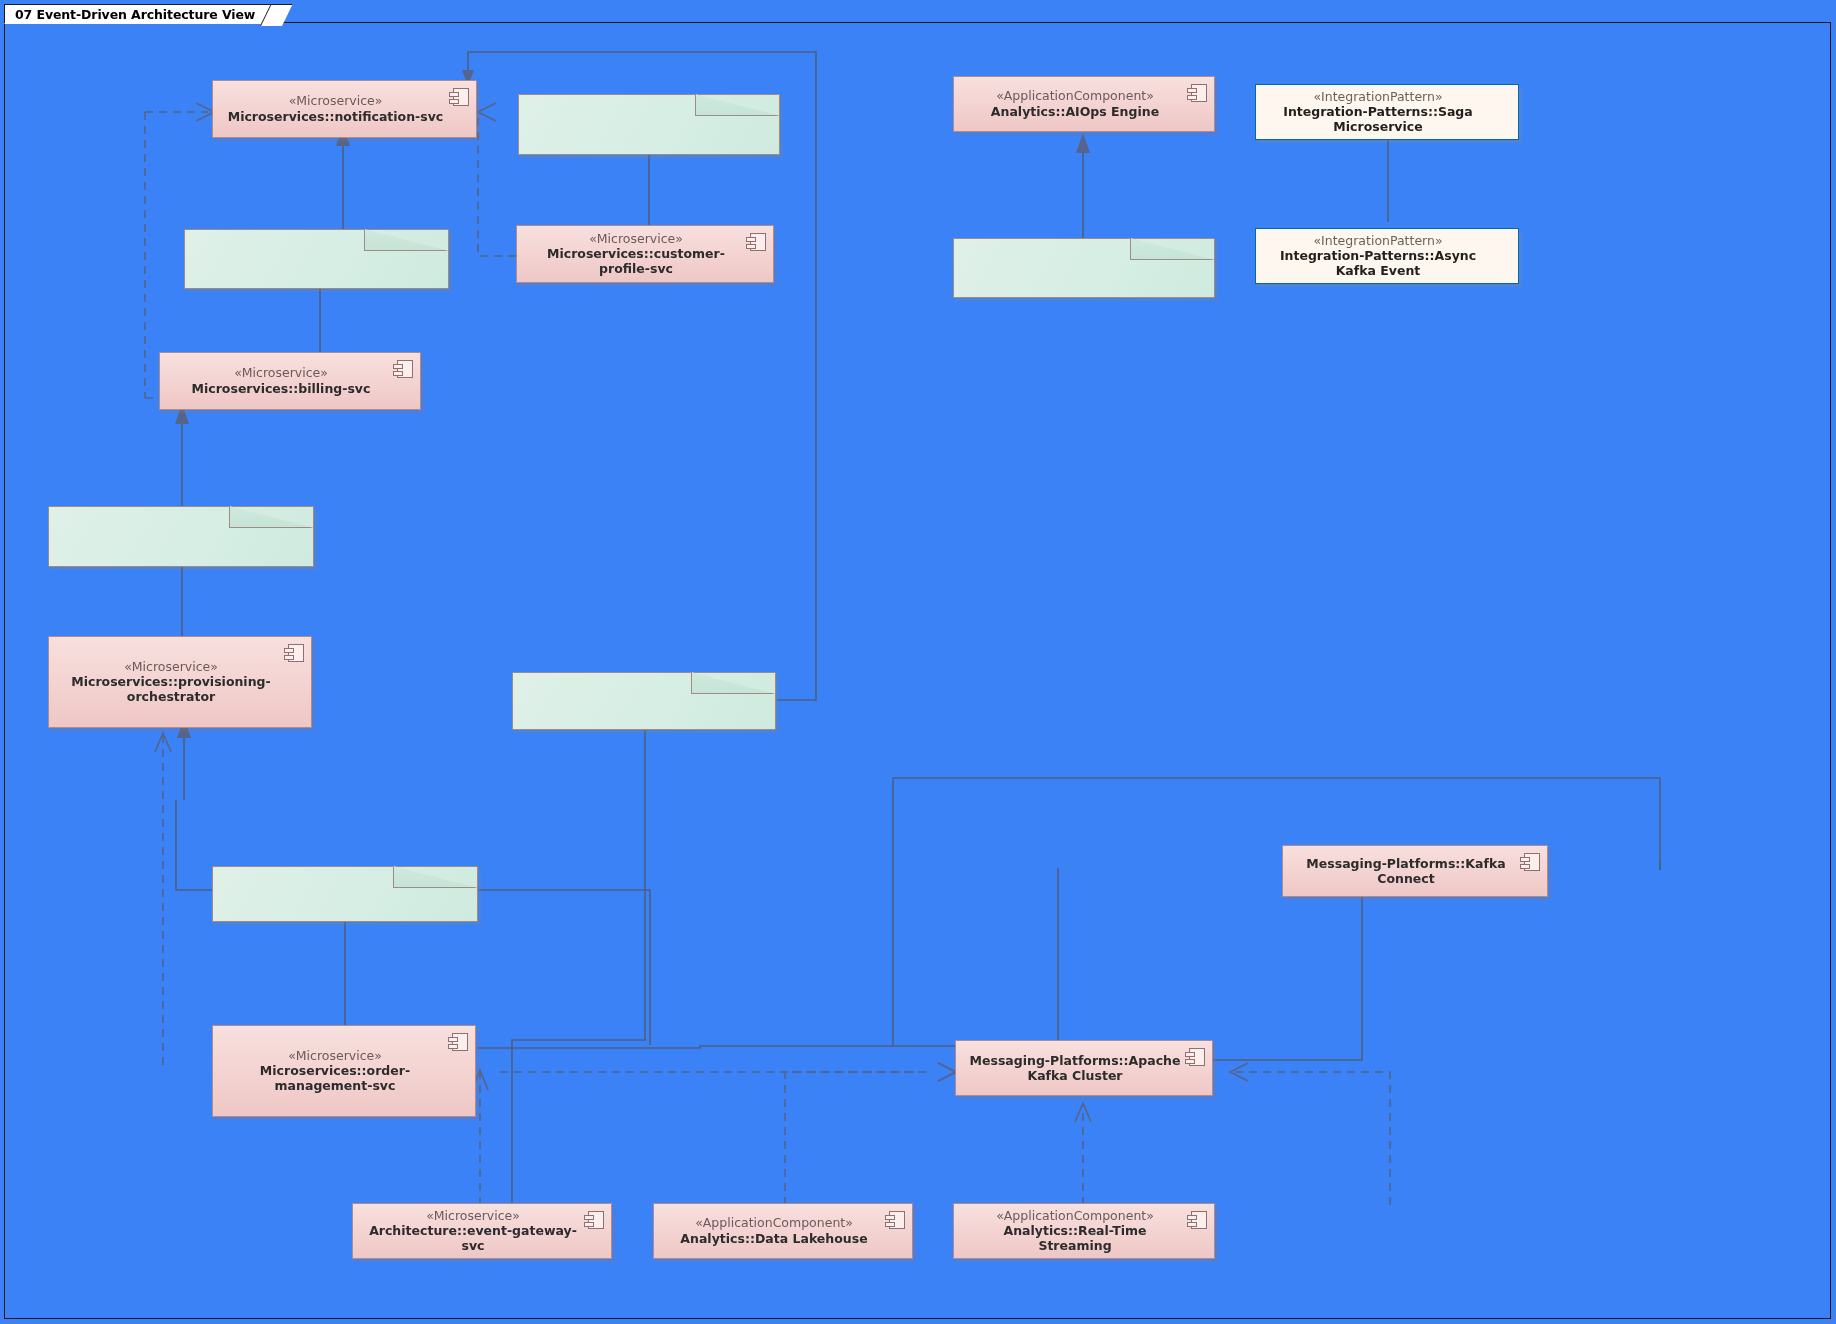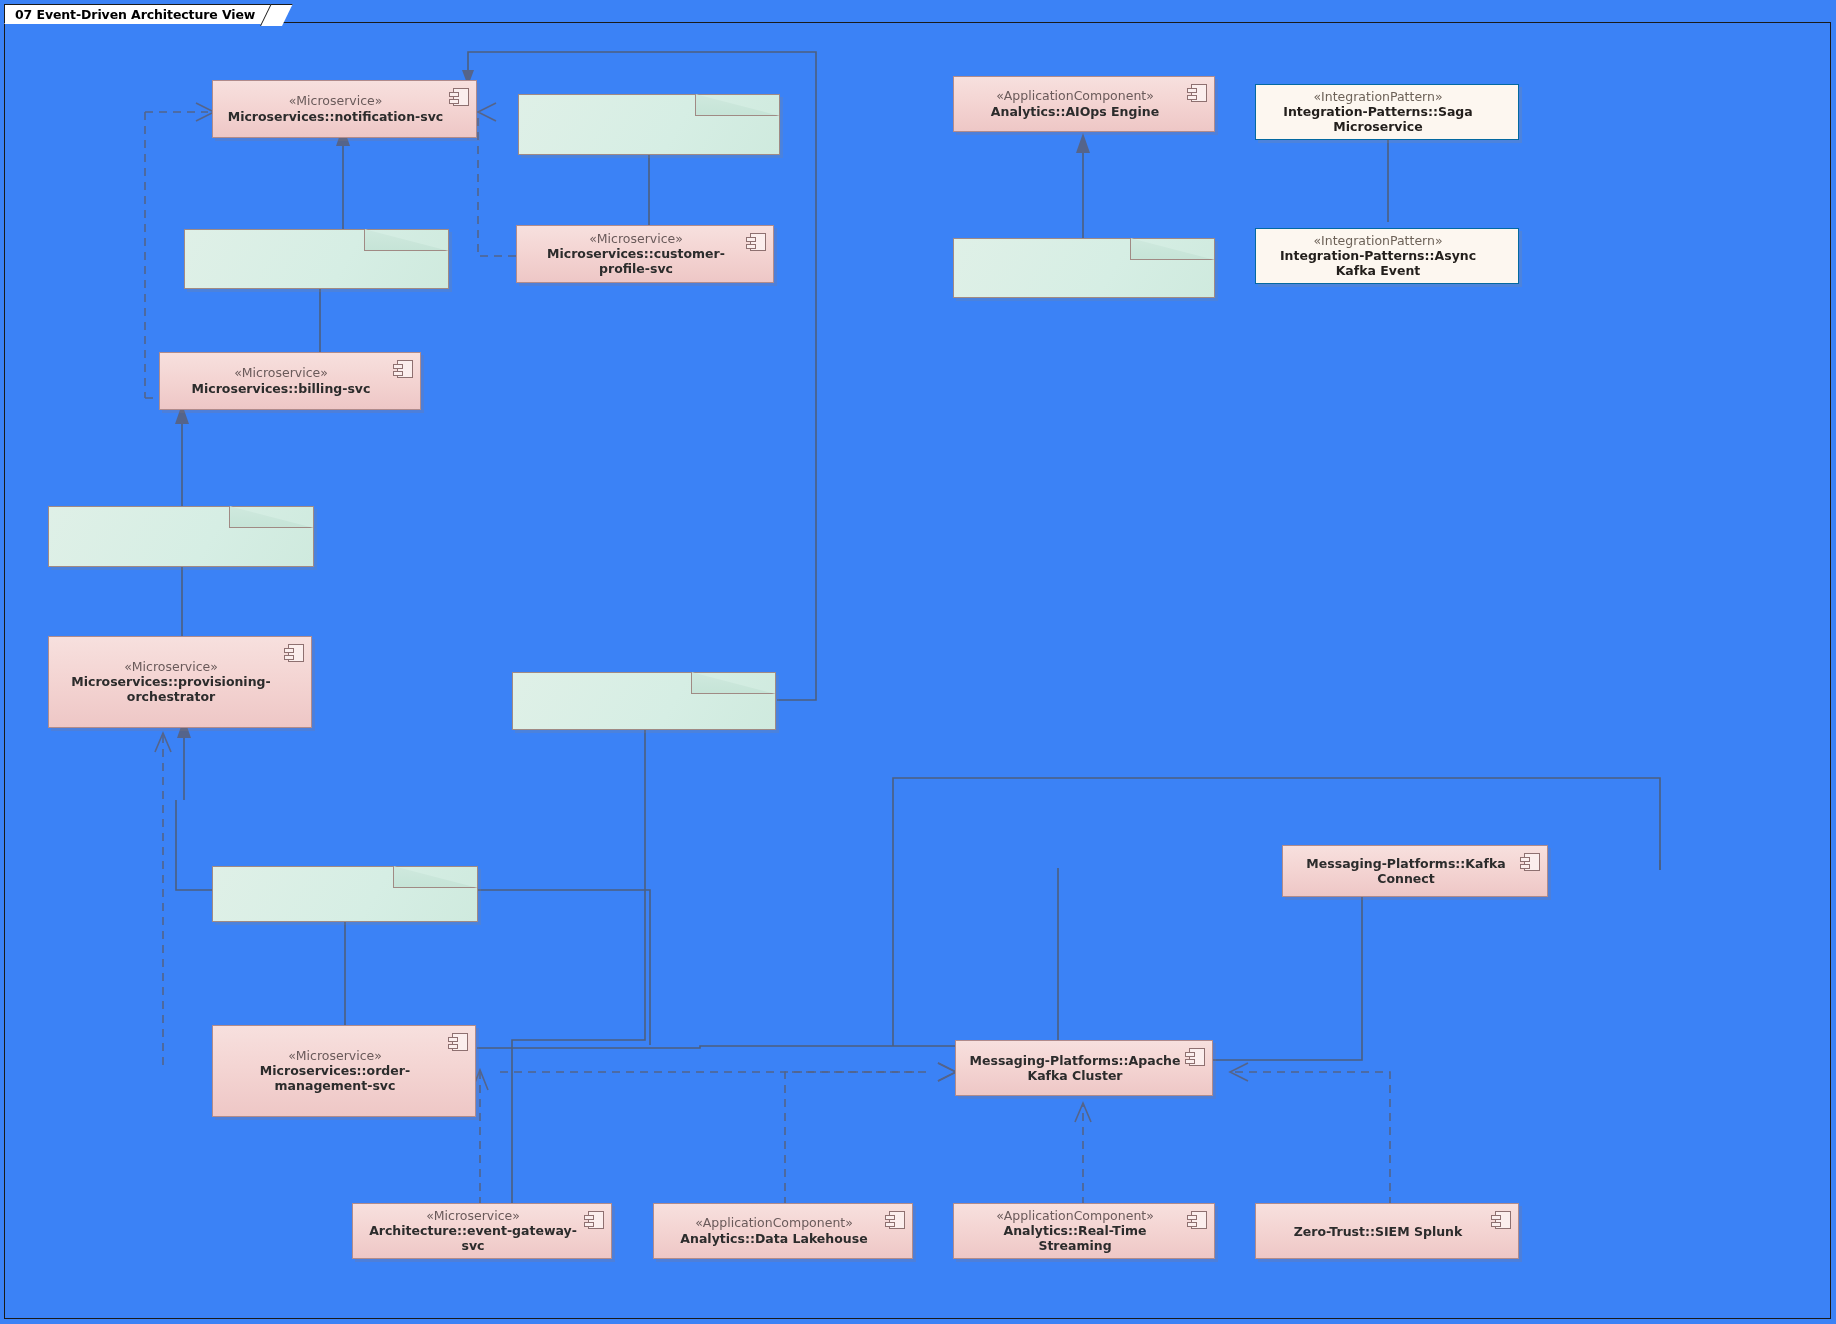"Zero-Trust::SIEM Splunk" div.node { html: <div> <span></span> <span>Zero-Trust::SIEM Splunk</span> </div> -> none }
